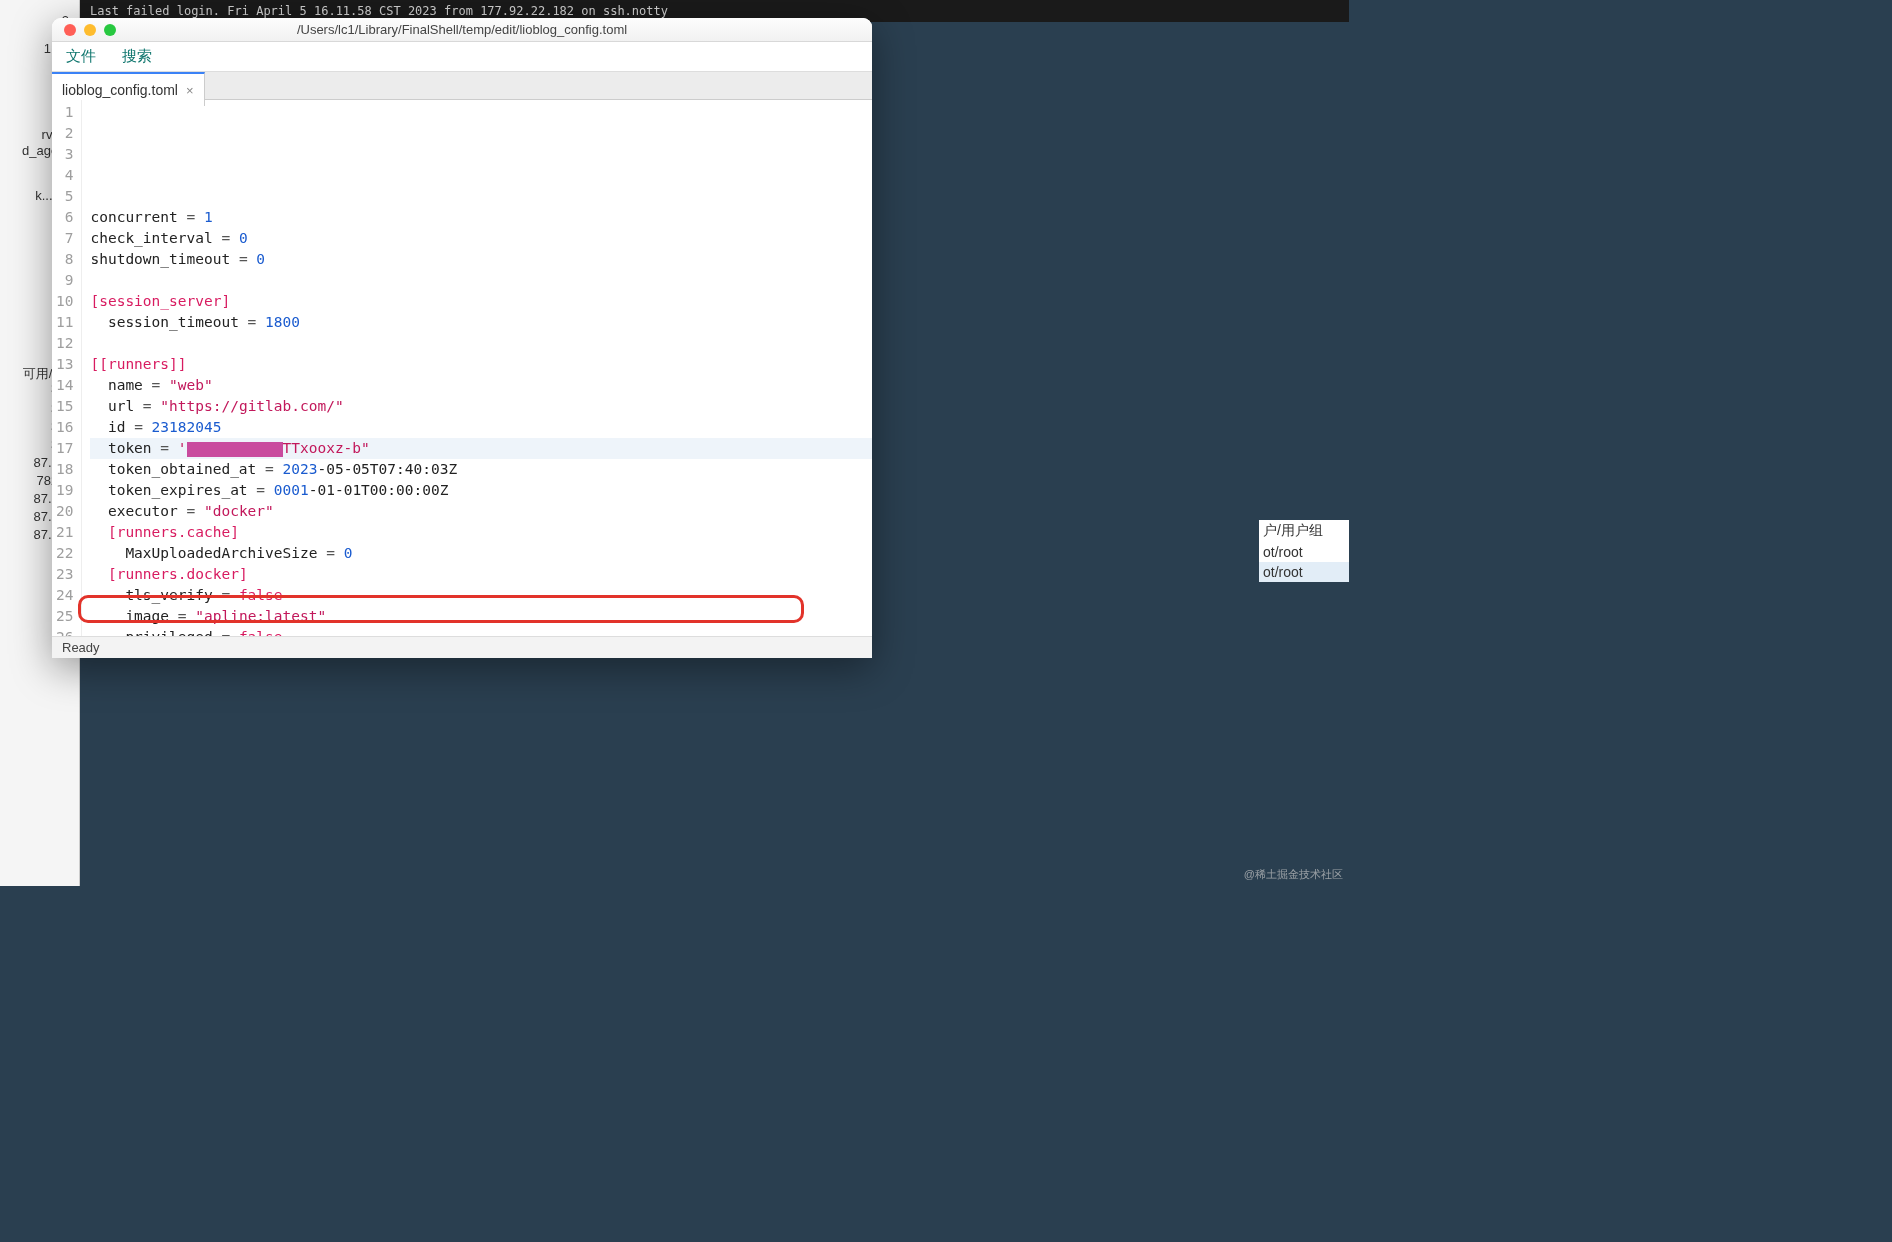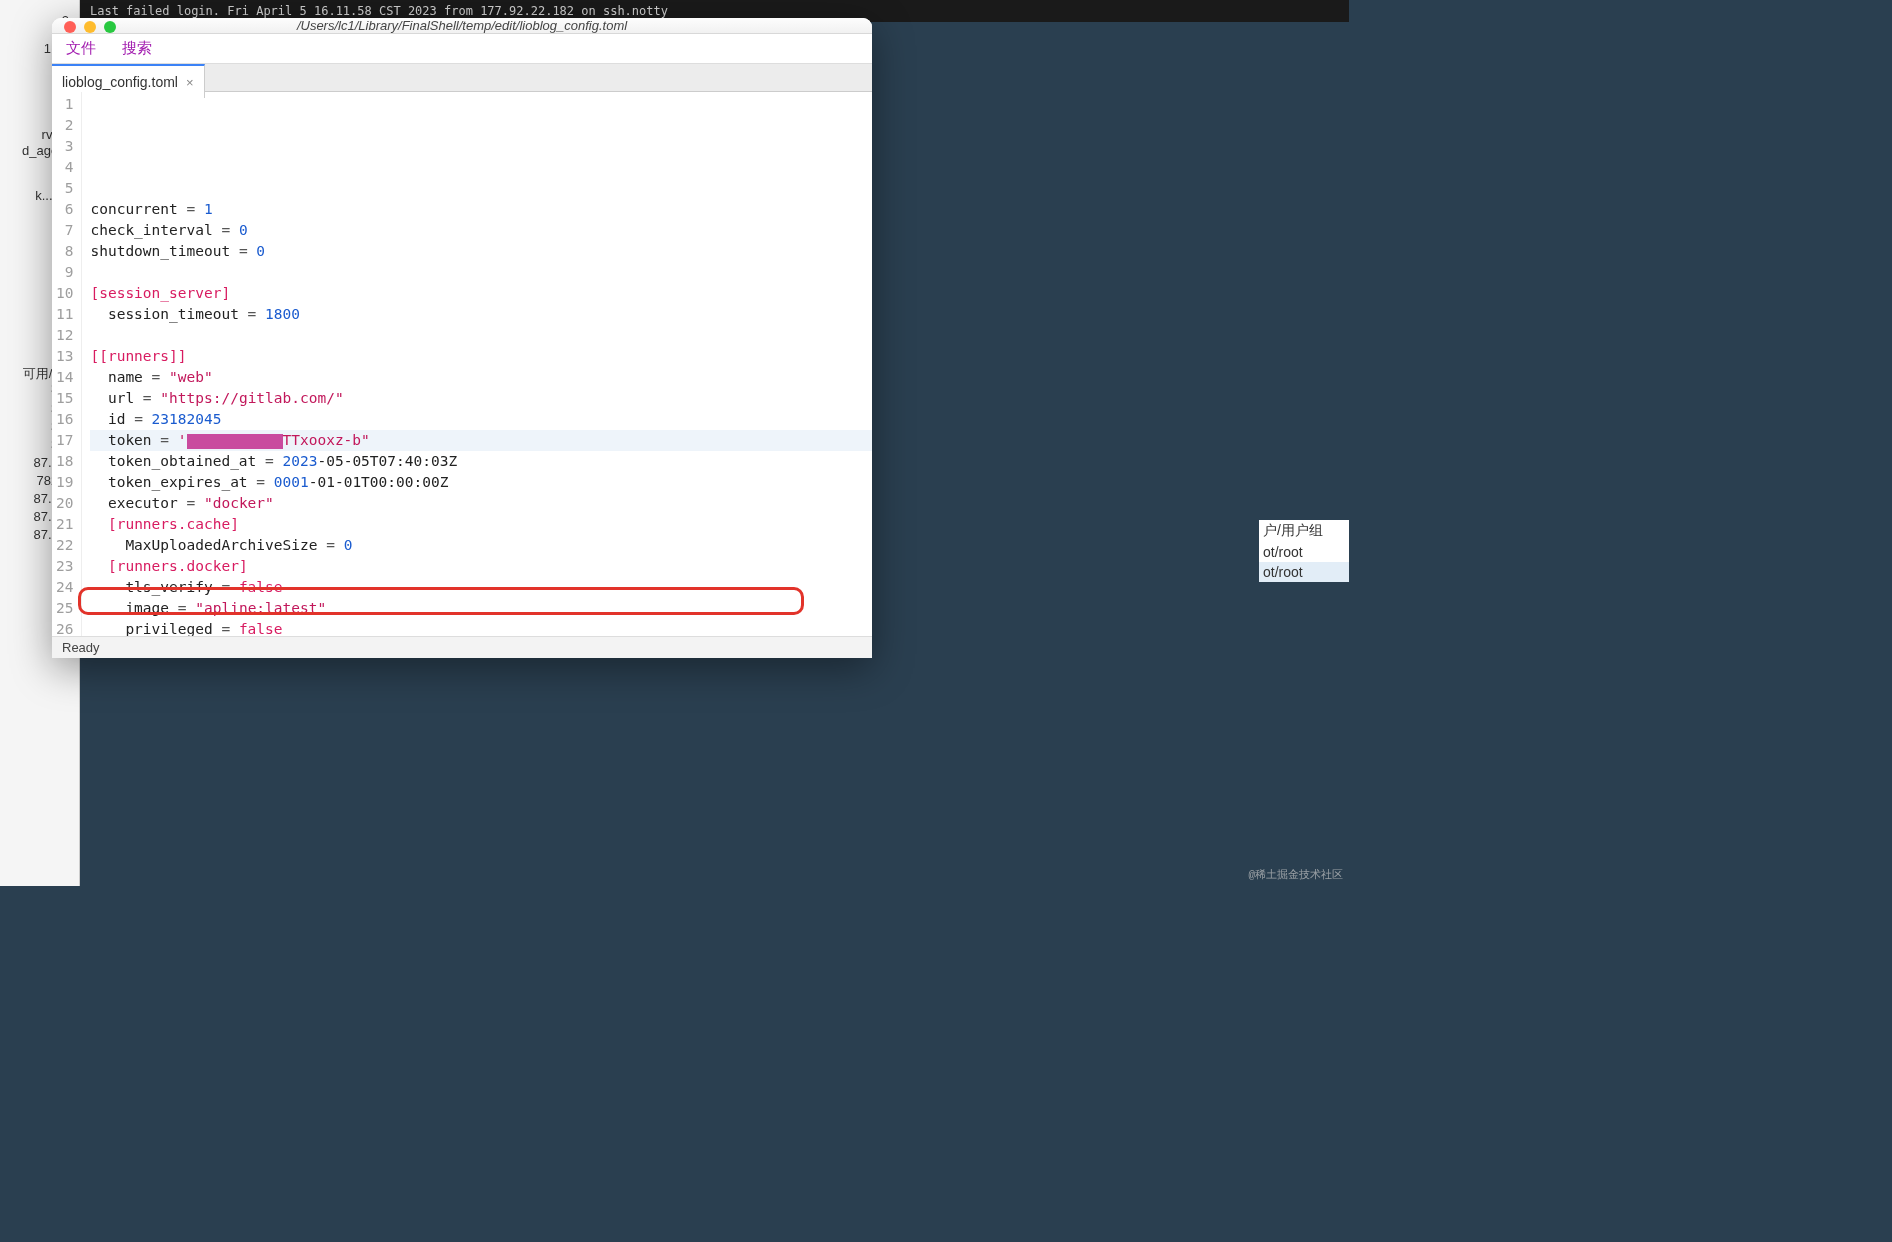"/Users/lc1/Library/FinalShell/temp/edit/" .titlebar { align-items: flex-end -> center; font-style: italic -> none; height: 16px -> 24px }
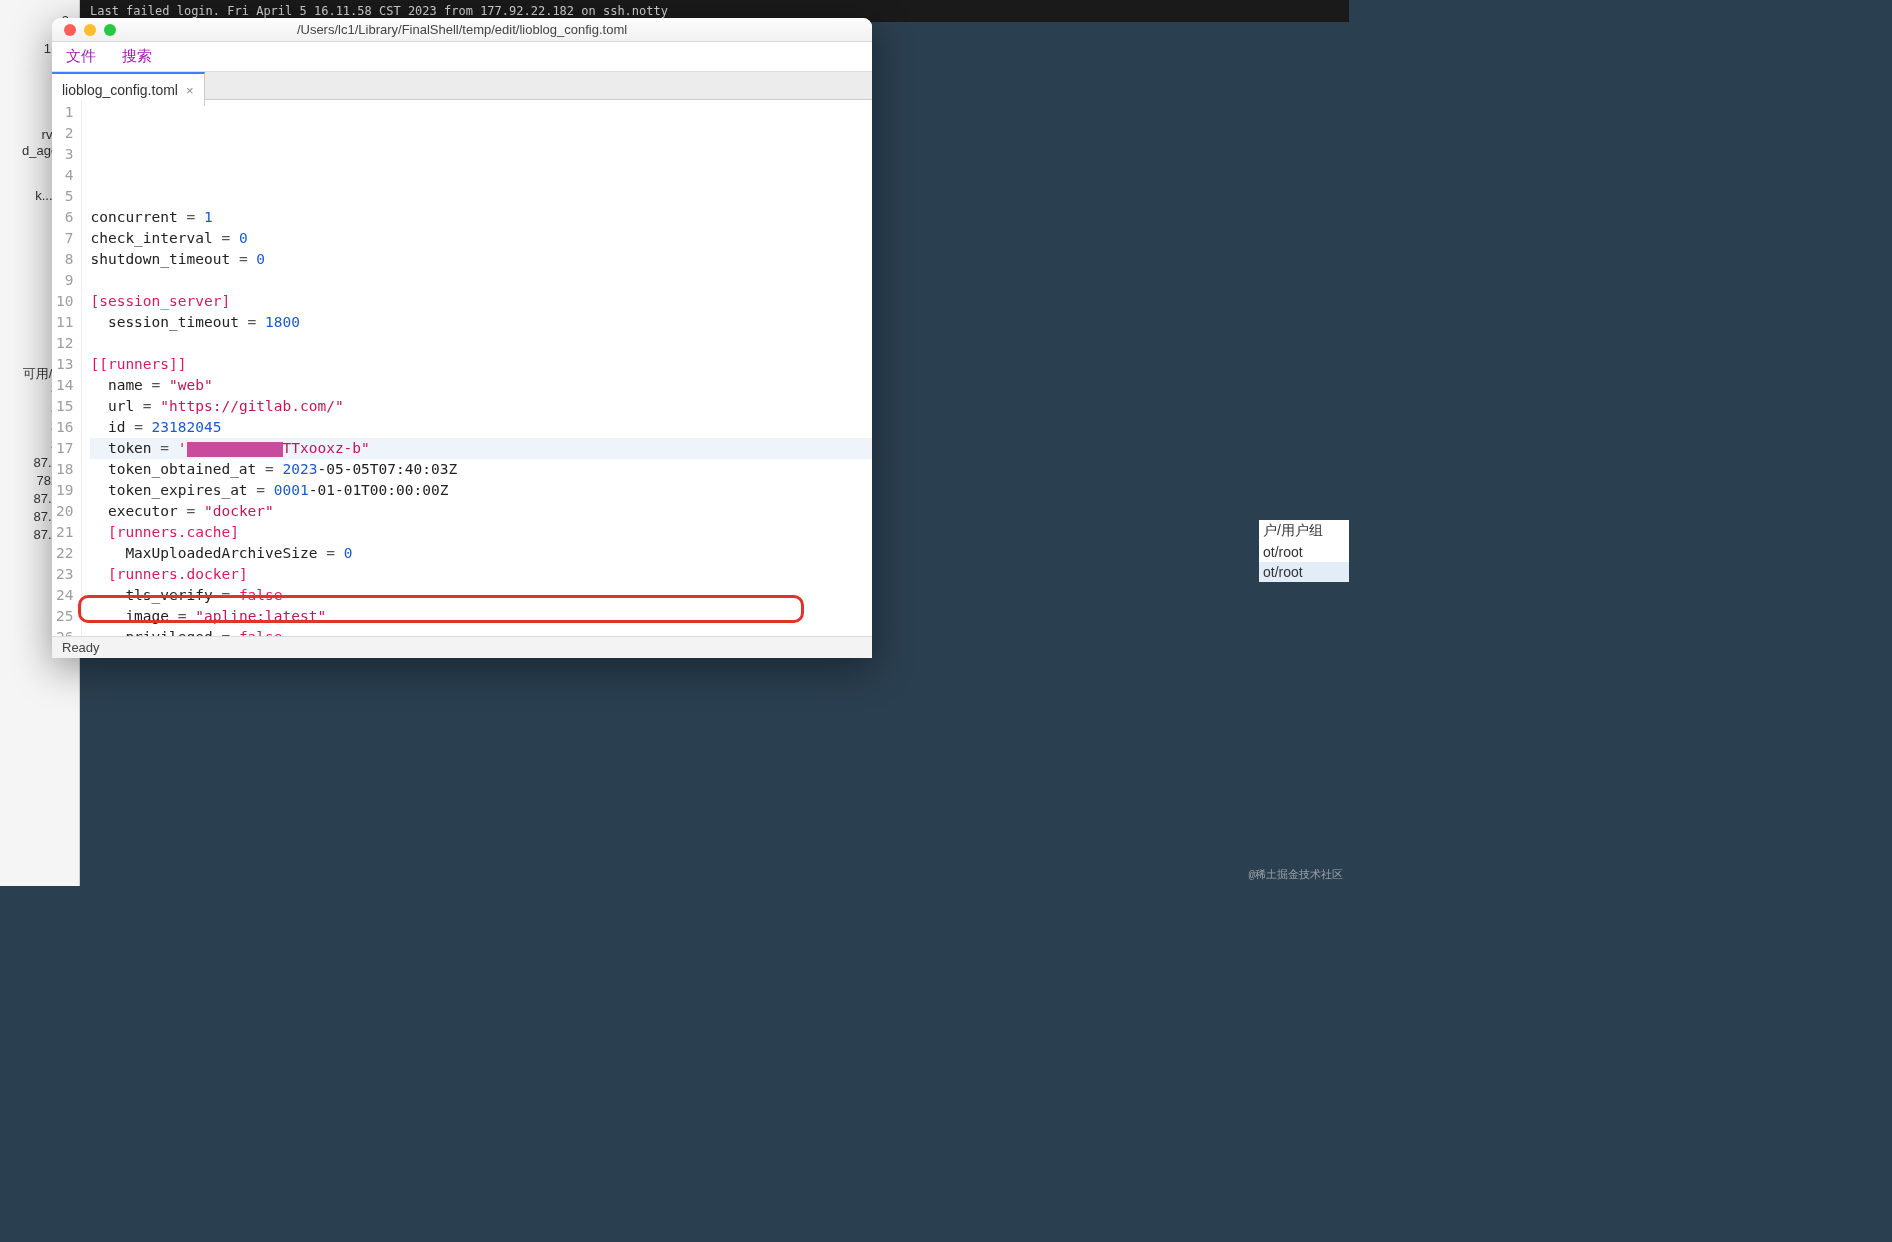"文件" .menubar { color: #a21caf -> #0f766e }
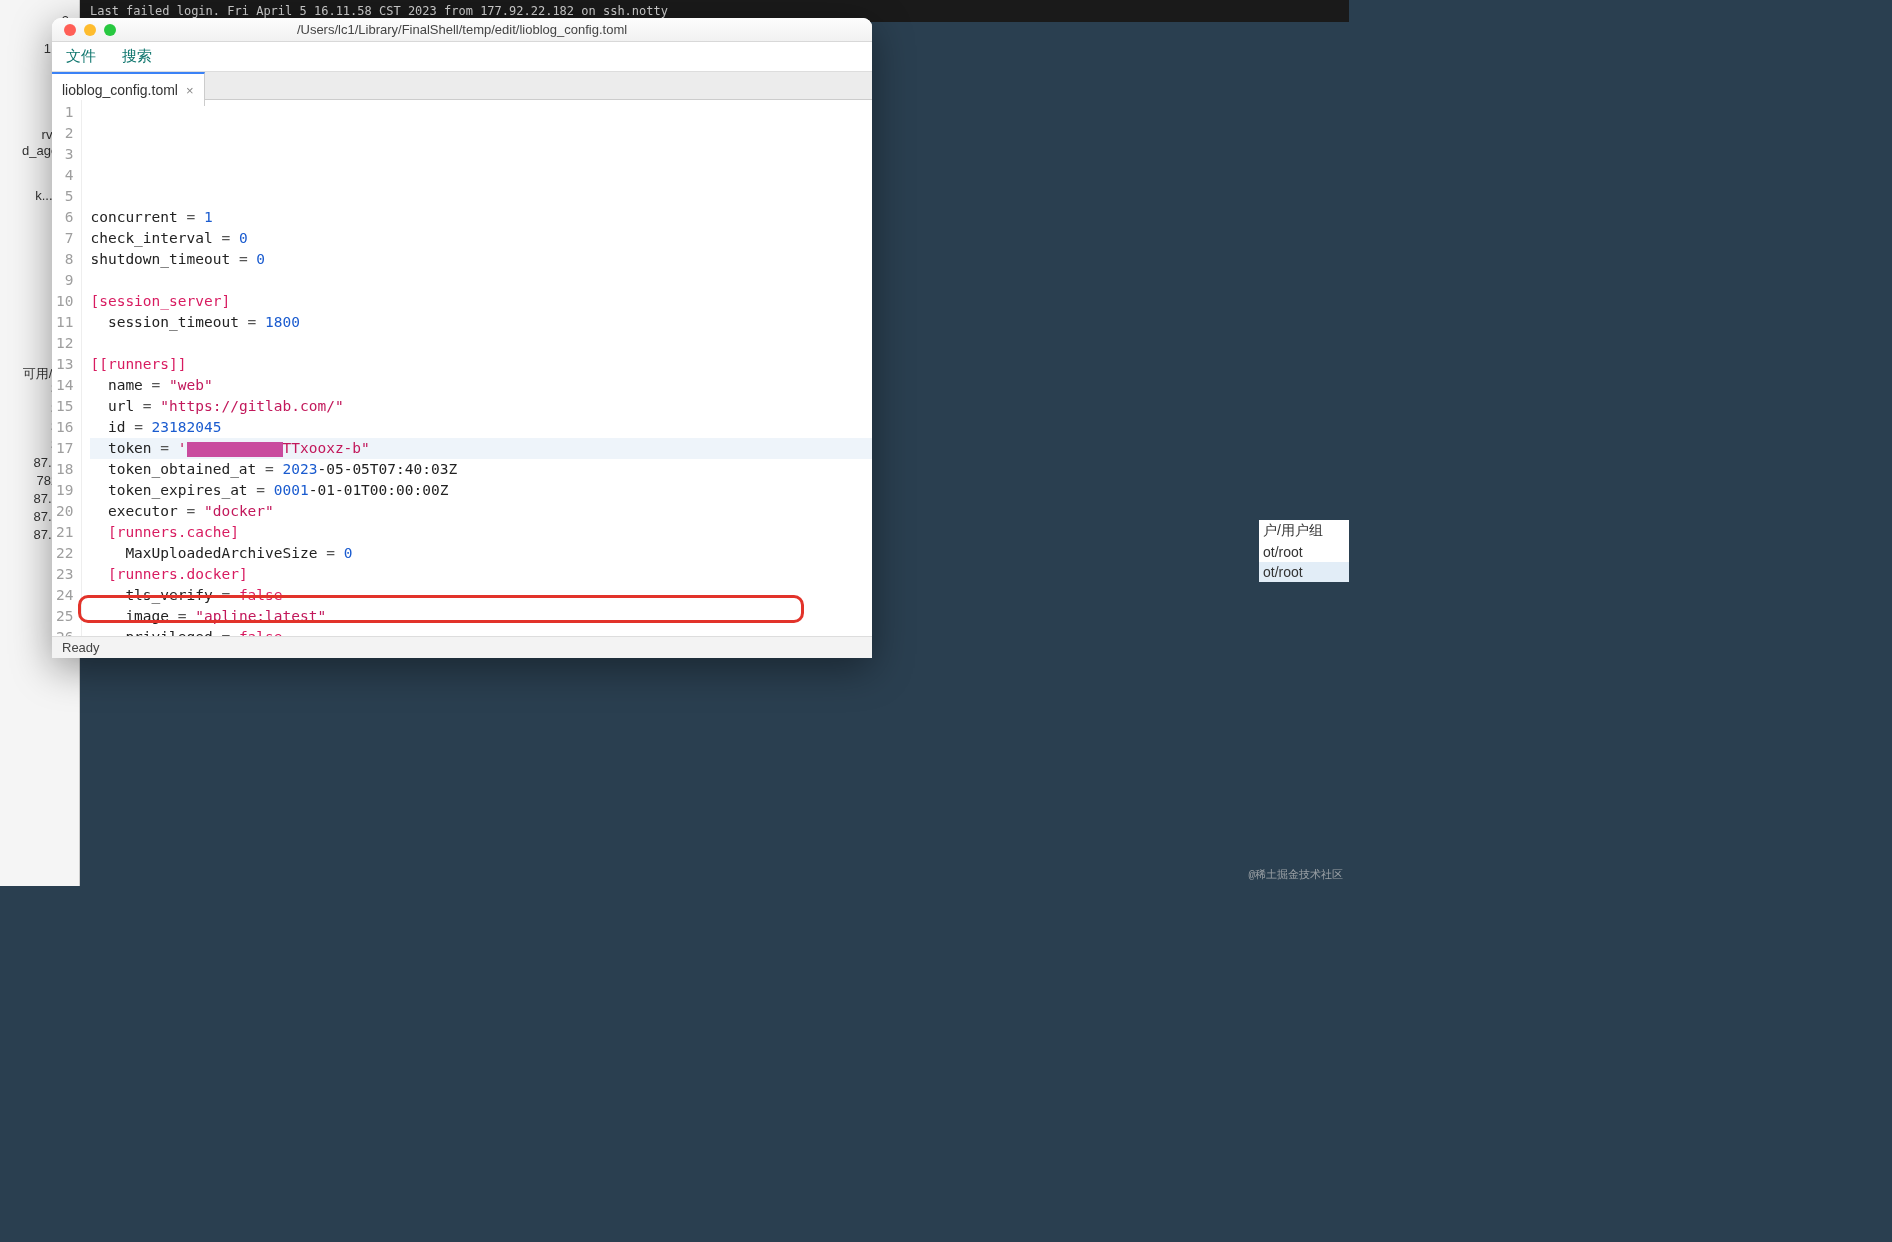"@稀土掘金技术社区" .watermark { font-family: Liberation Mono, monospace -> none }
